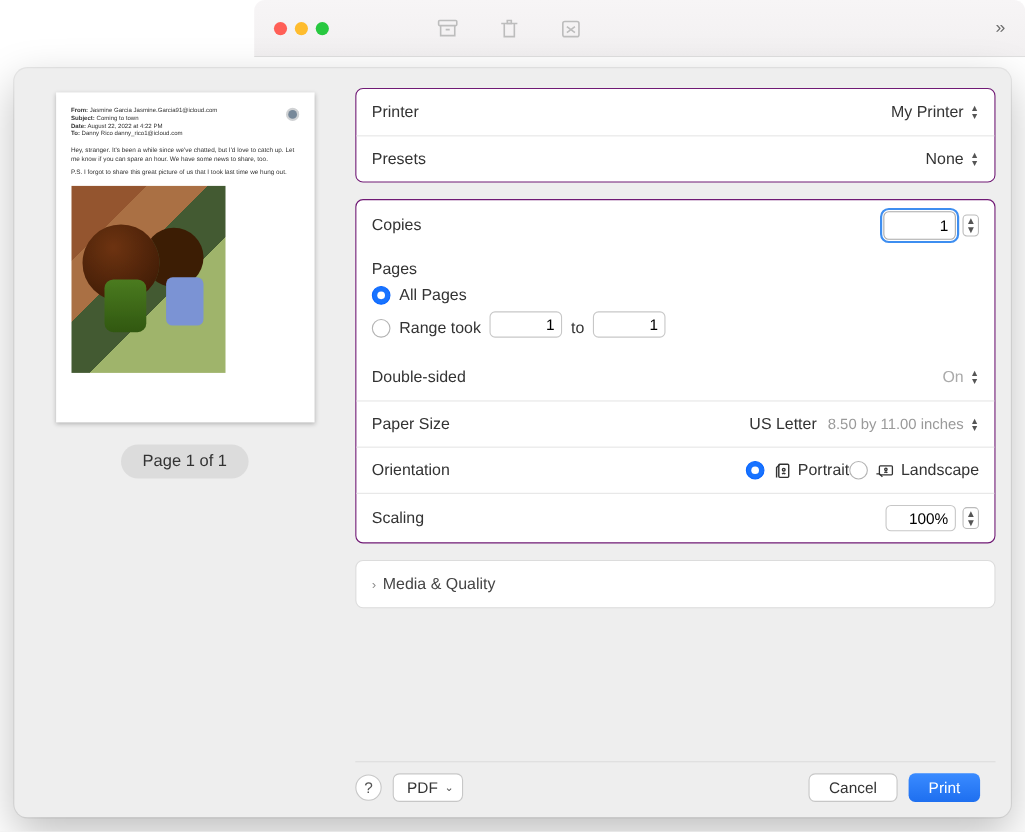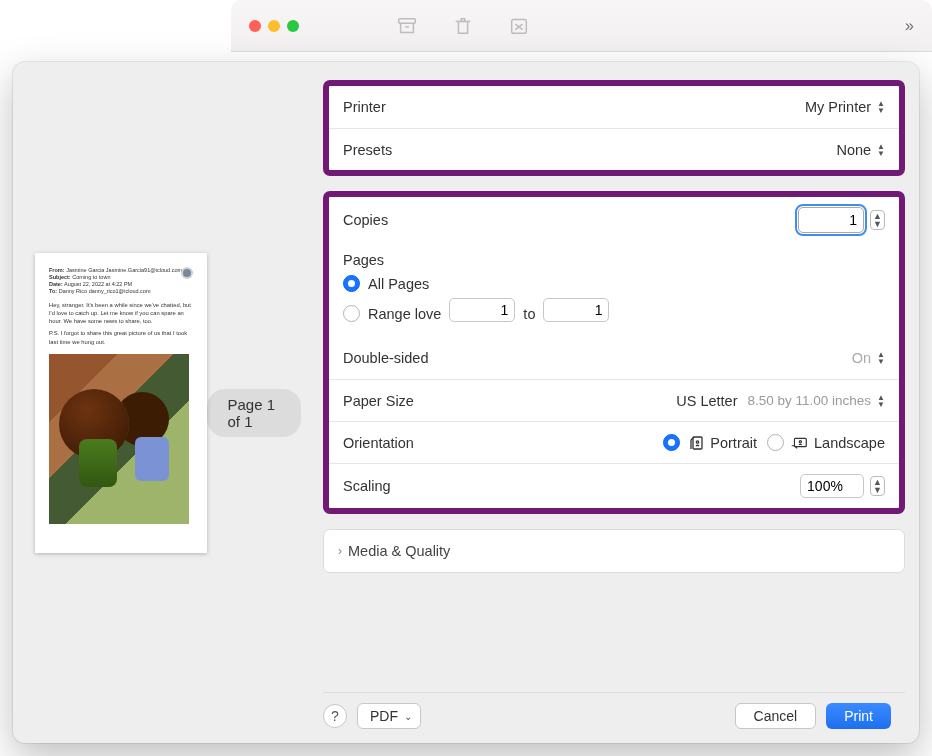"Printer" .group { border: 6px solid #701a75 -> 1px solid #701a75 }
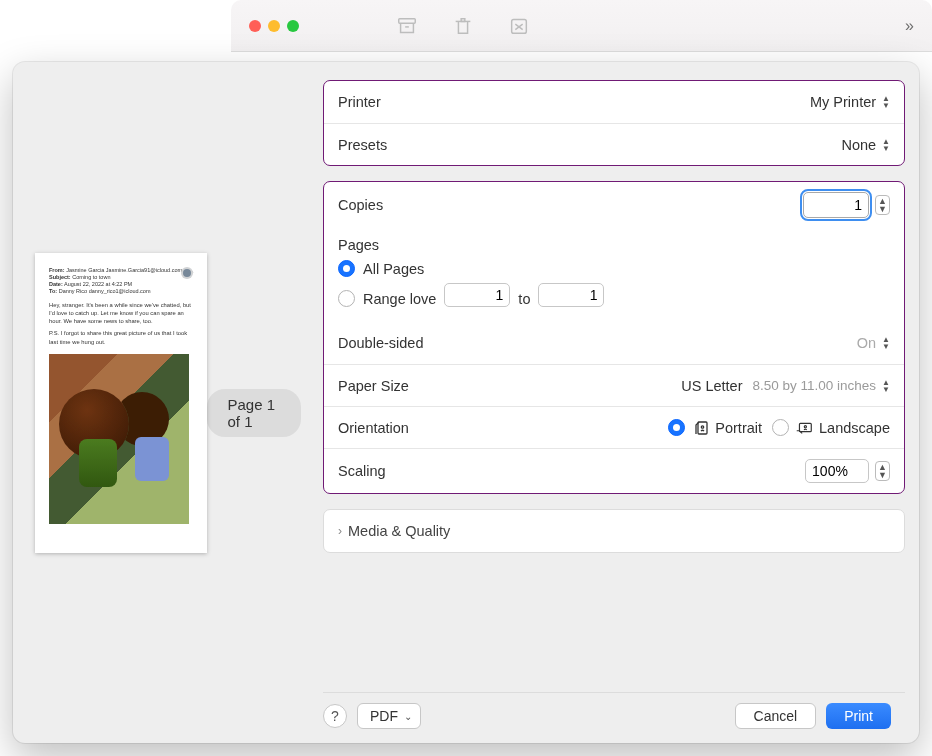"Range love" span { text: love -> took }
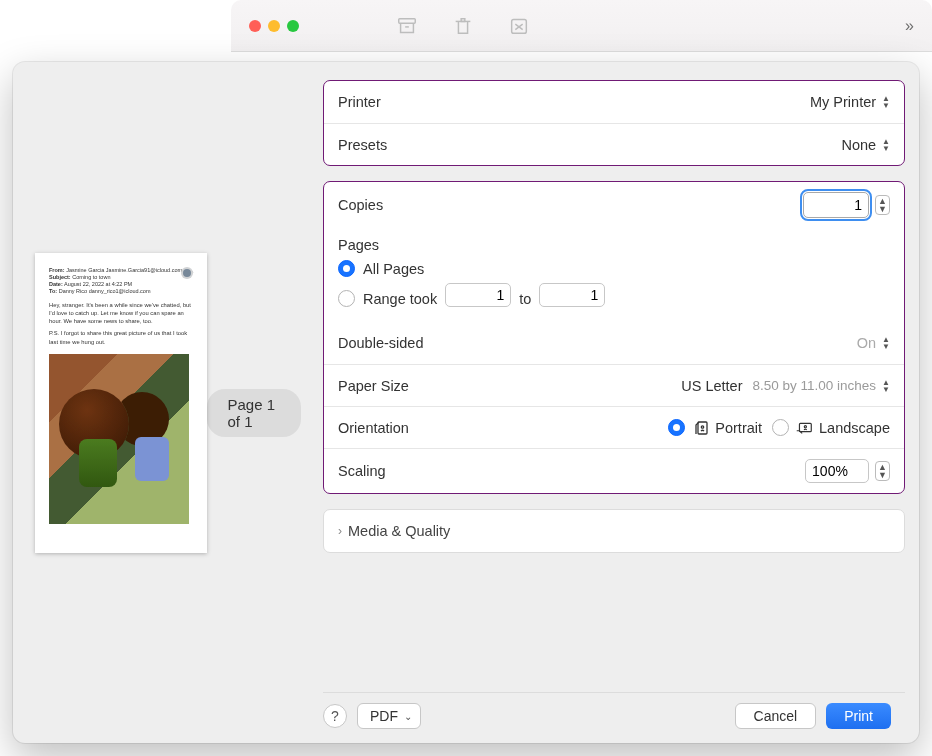"Page 1 of 1" .preview-pane { flex-direction: row -> column }
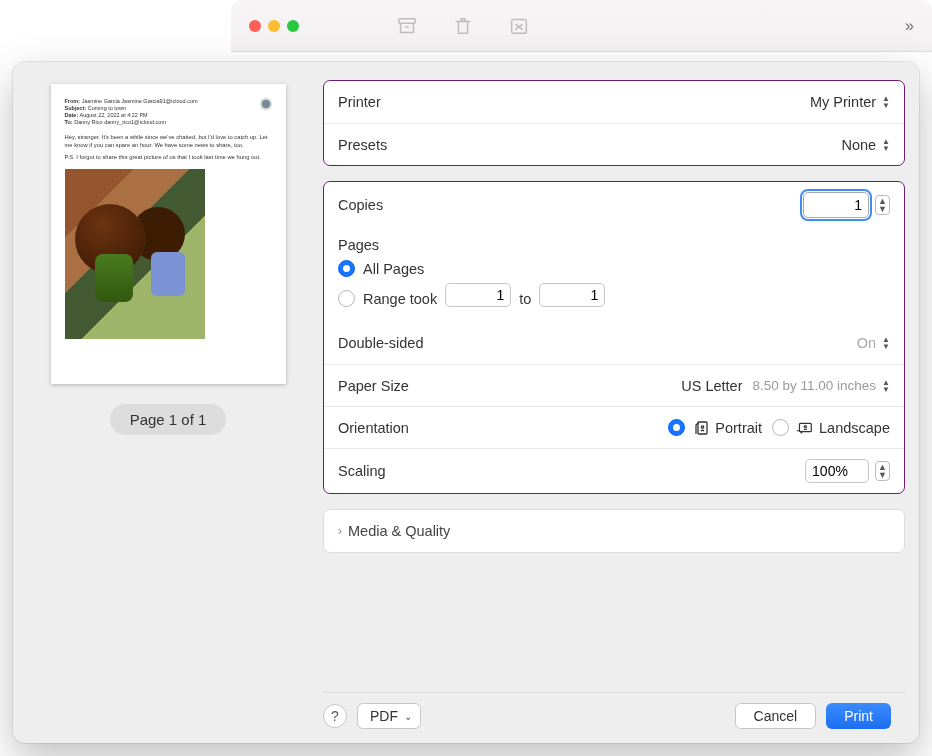"Portrait" .orientation-opts { gap: 10px -> 0 }
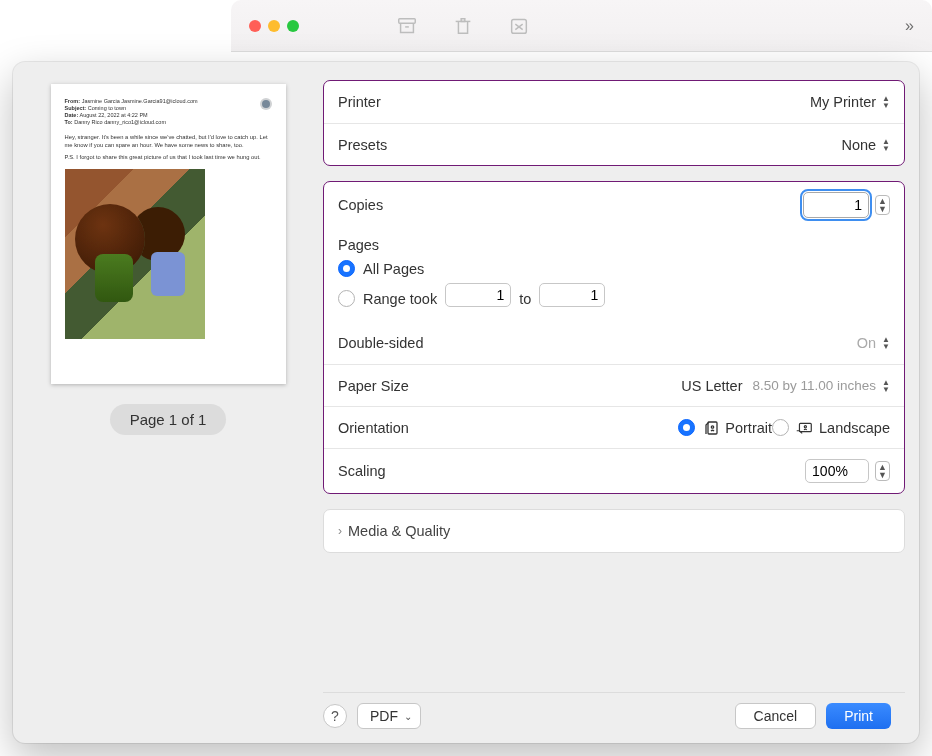"100%" .scaling-input { text-align: left -> right }
